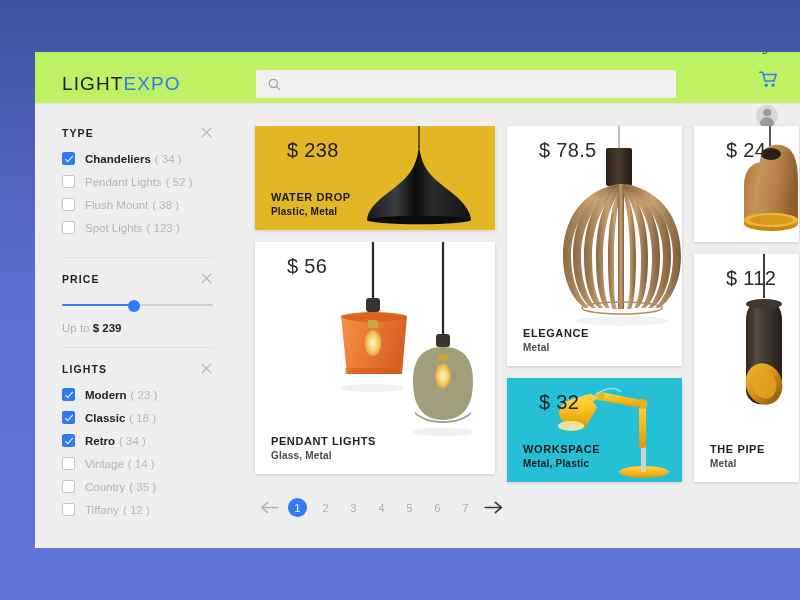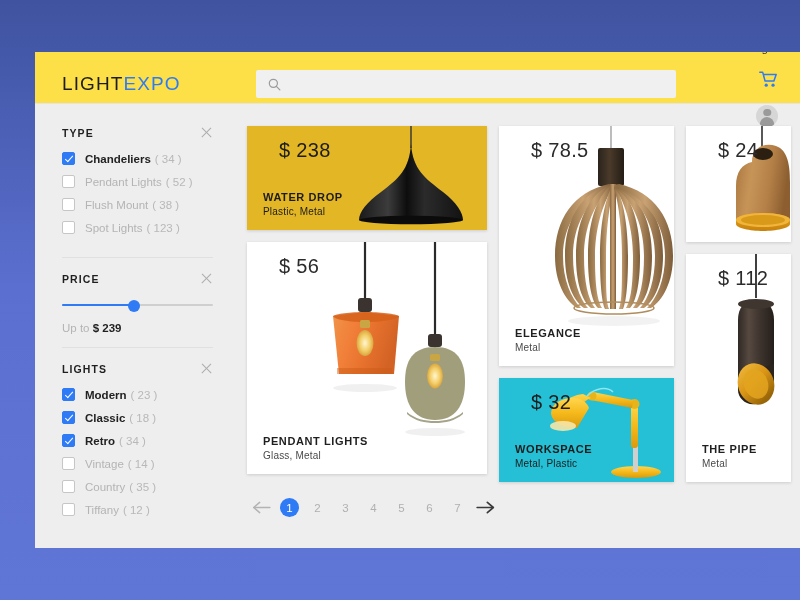"LIGHTEXPO" .header { background: #fde047 -> #bef264 }
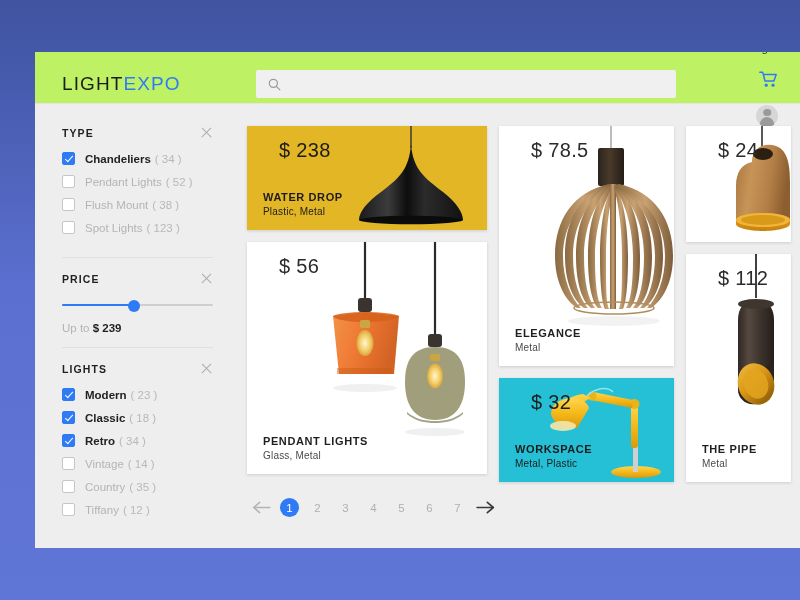"TYPE" .body-row { gap: none -> 8px }
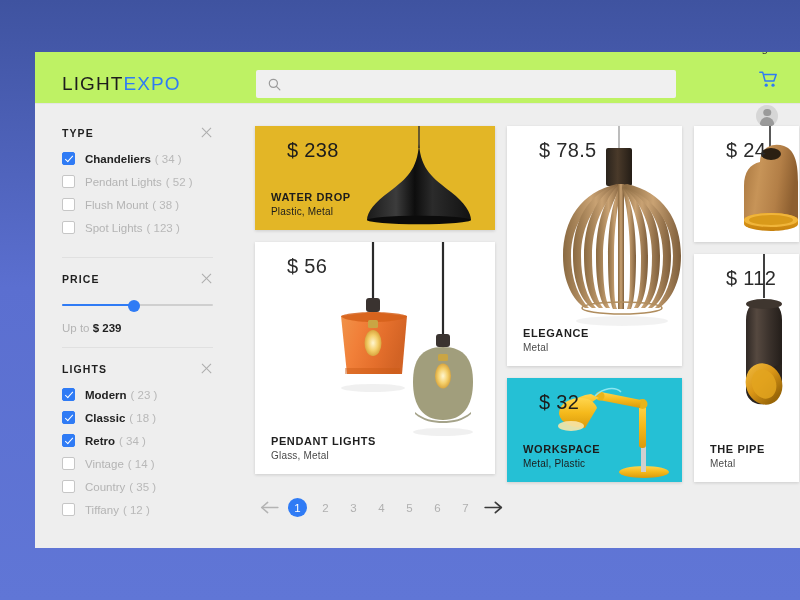"Plastic, Metal" .card-sub { font-weight: normal -> bold }
